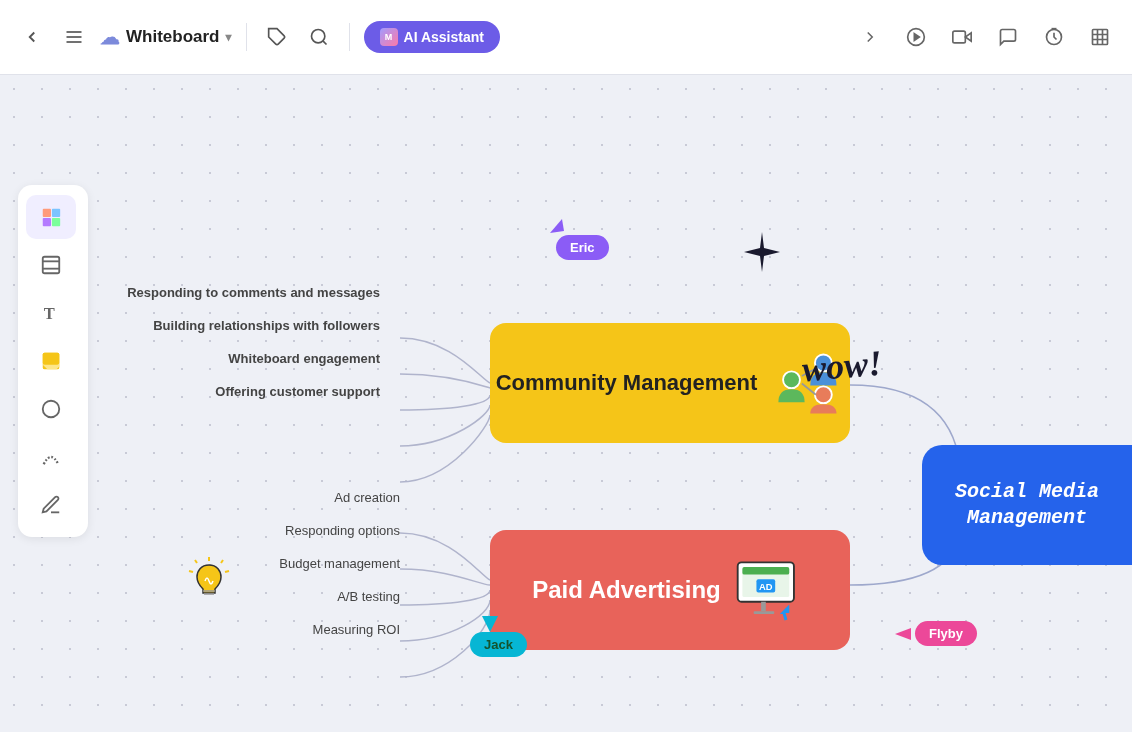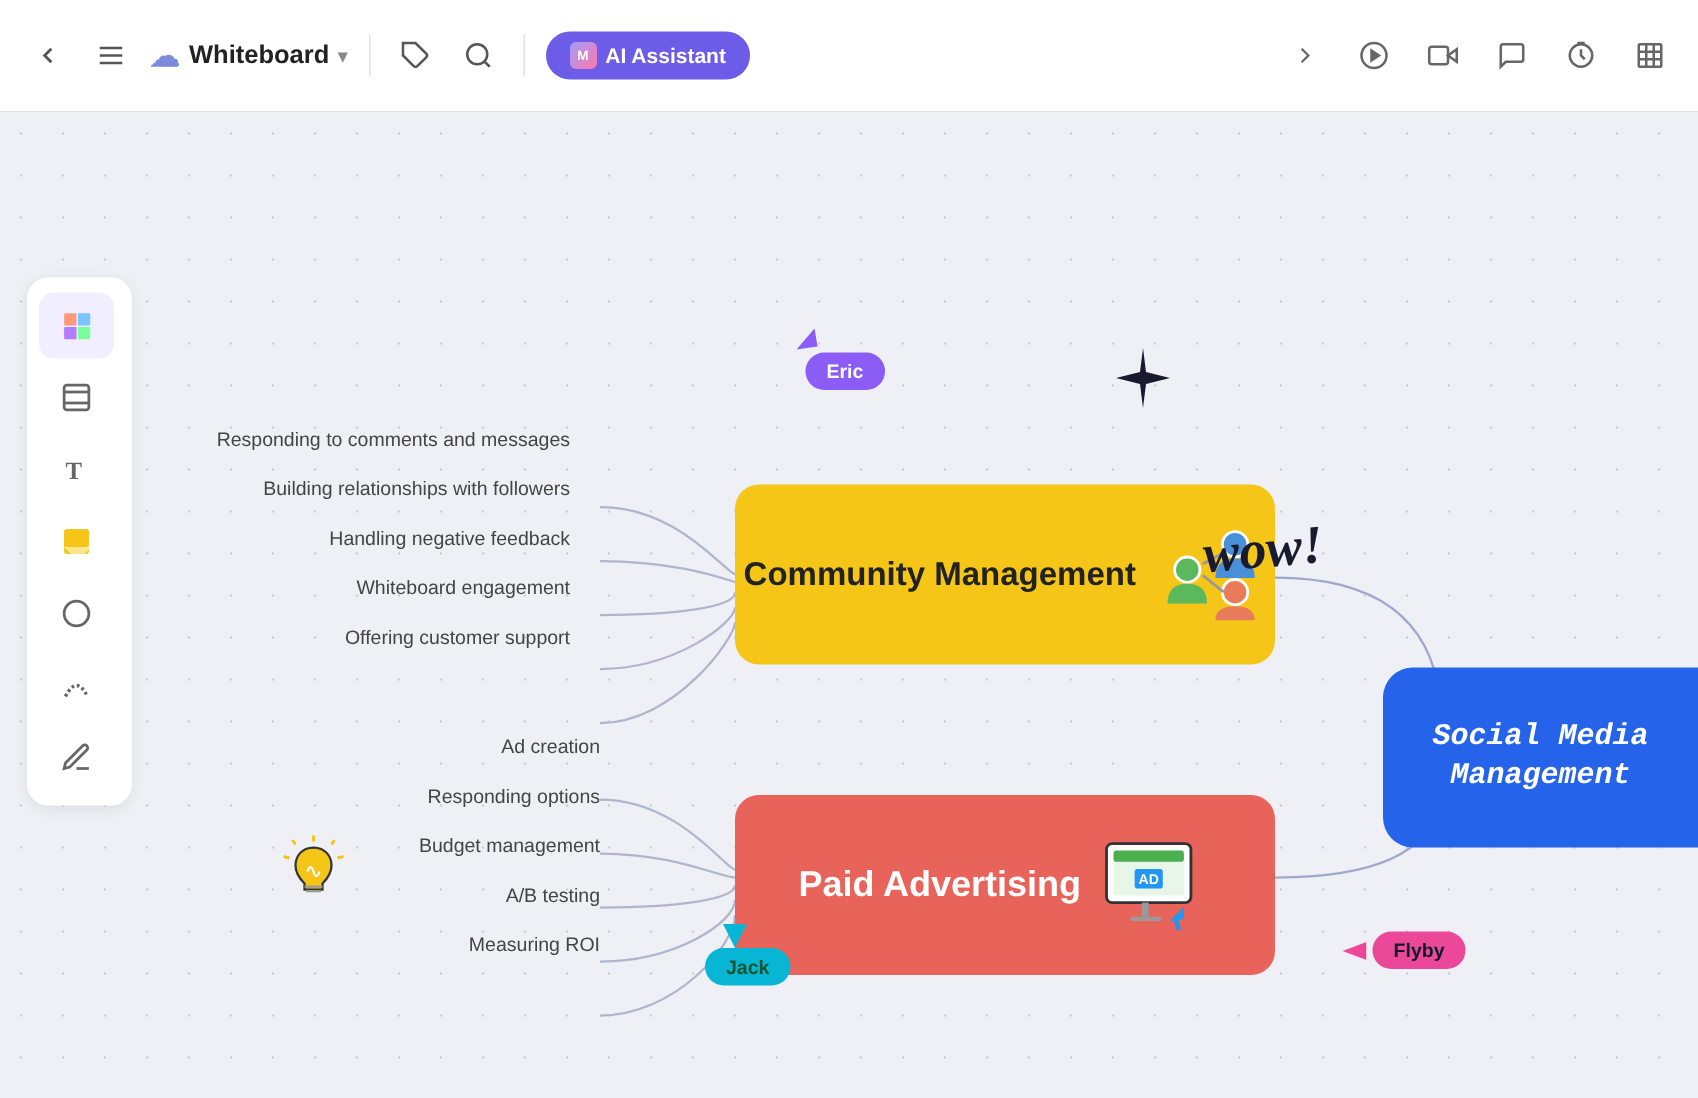"Eric" .eric-cursor { left: 537px -> 556px }
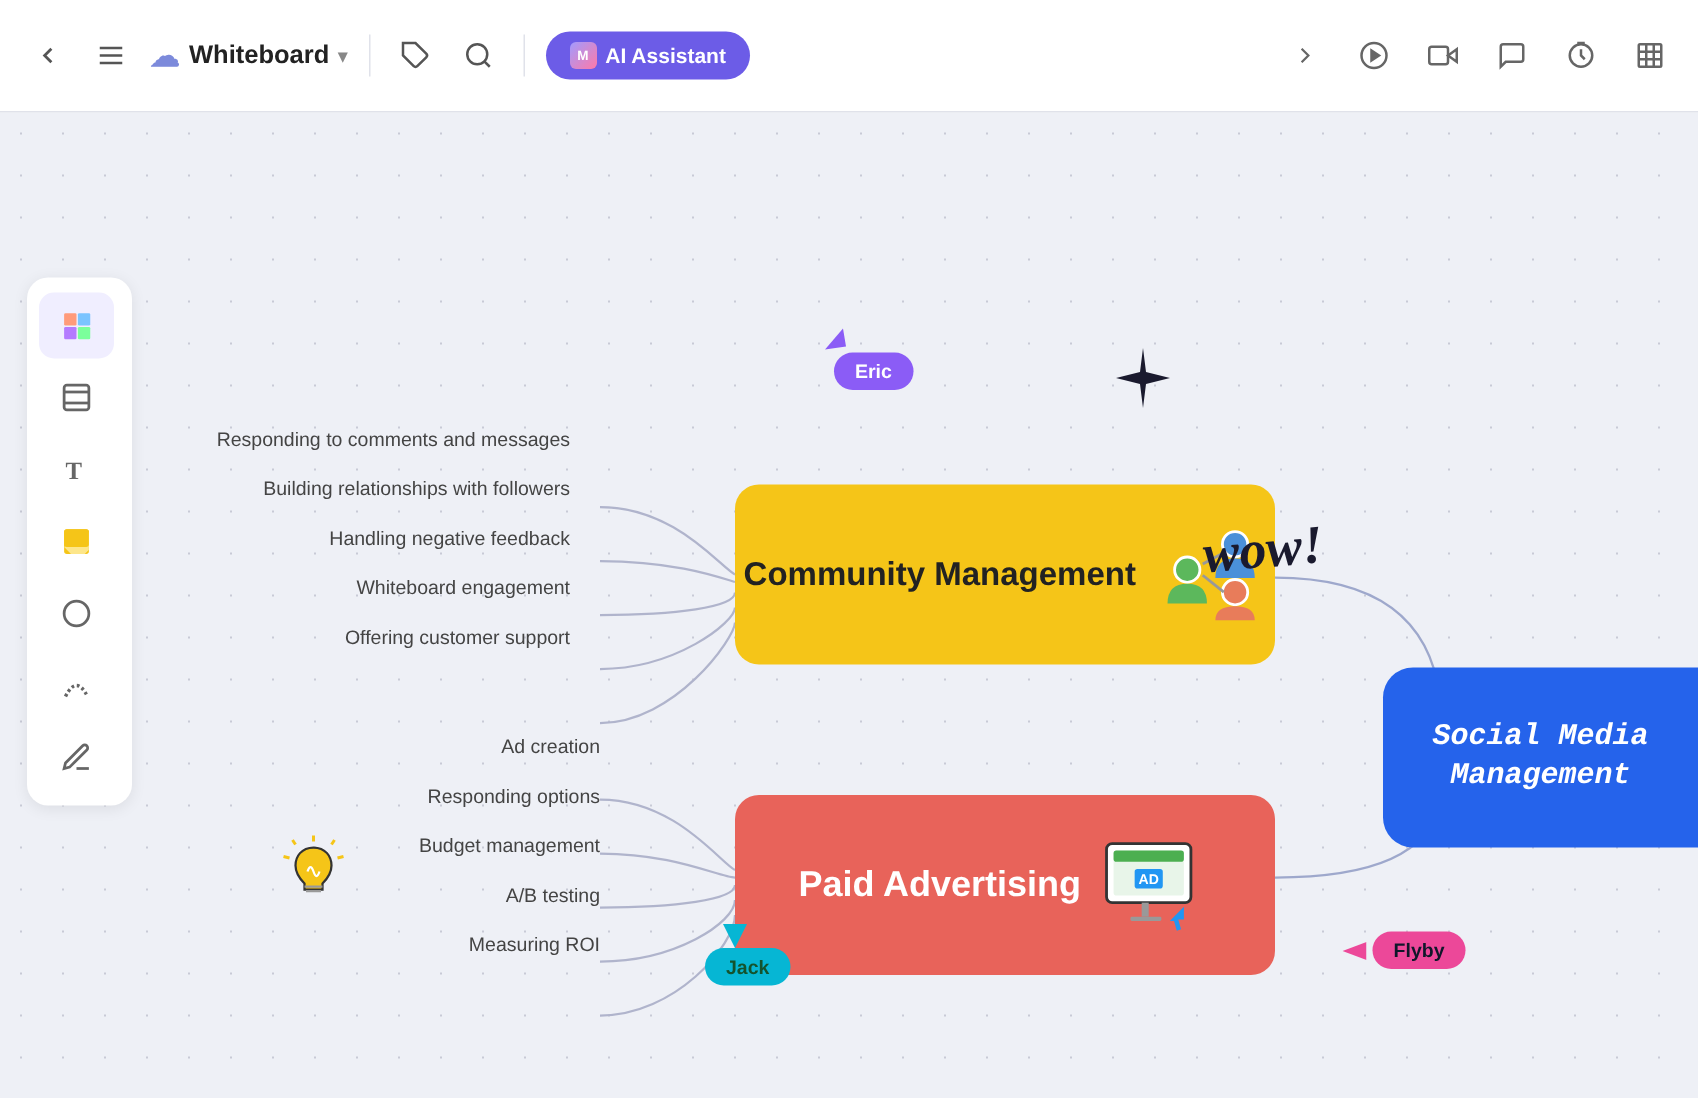"Responding to comments and messages" .left-items { font-weight: none -> bold }
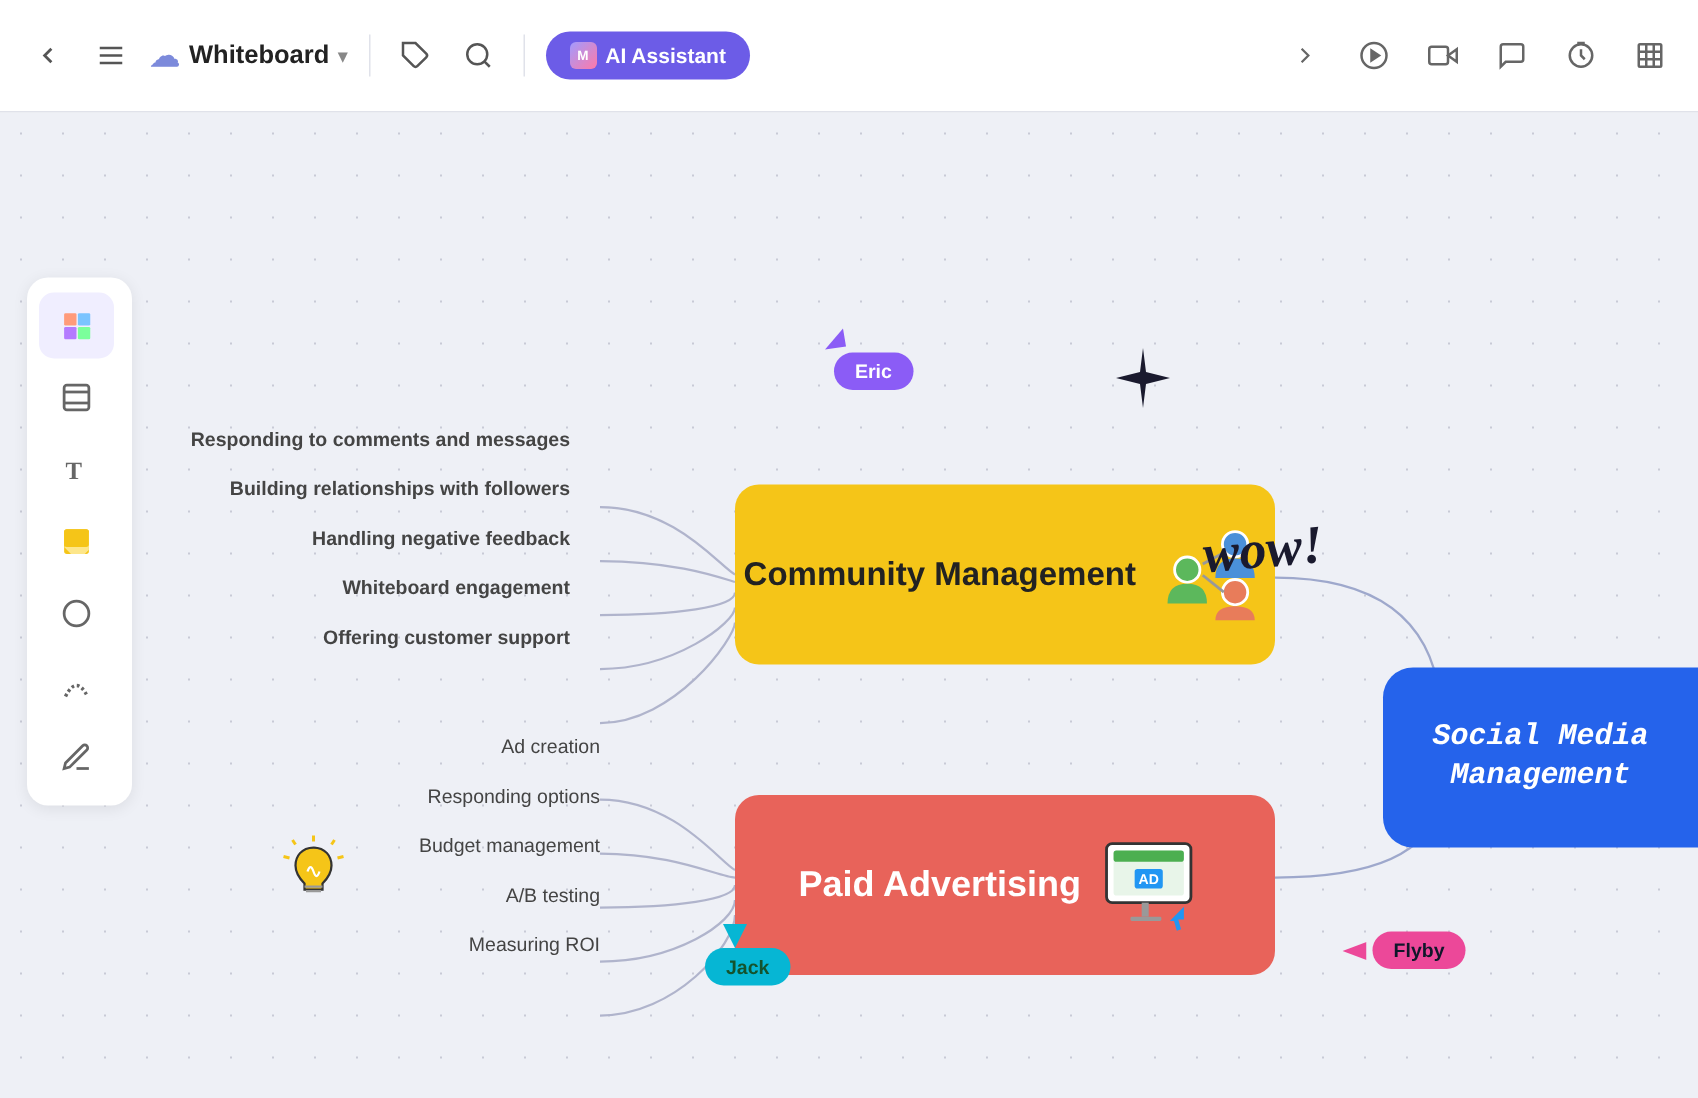"Handling negative feedback" div.left-item { html: <div>Handling negative feedback</div> -> none }
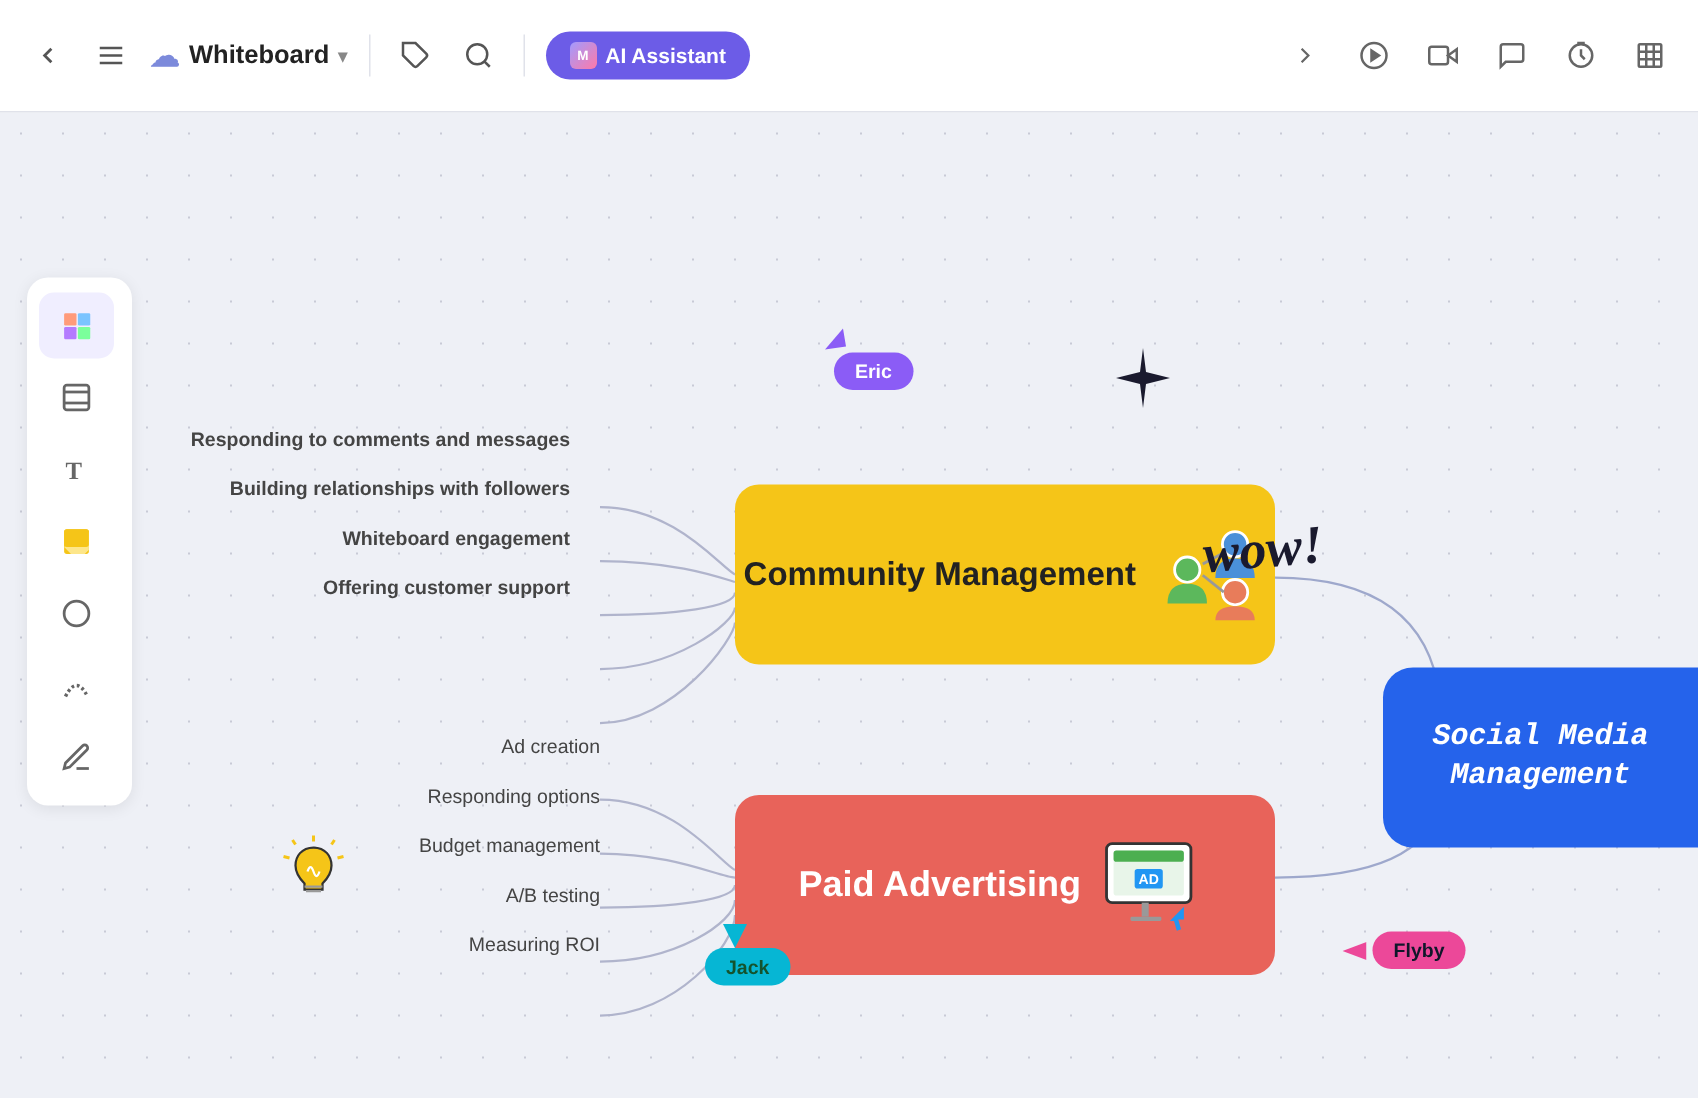"Flyby" .flyby-label { color: #0f172a -> #ffffff }
